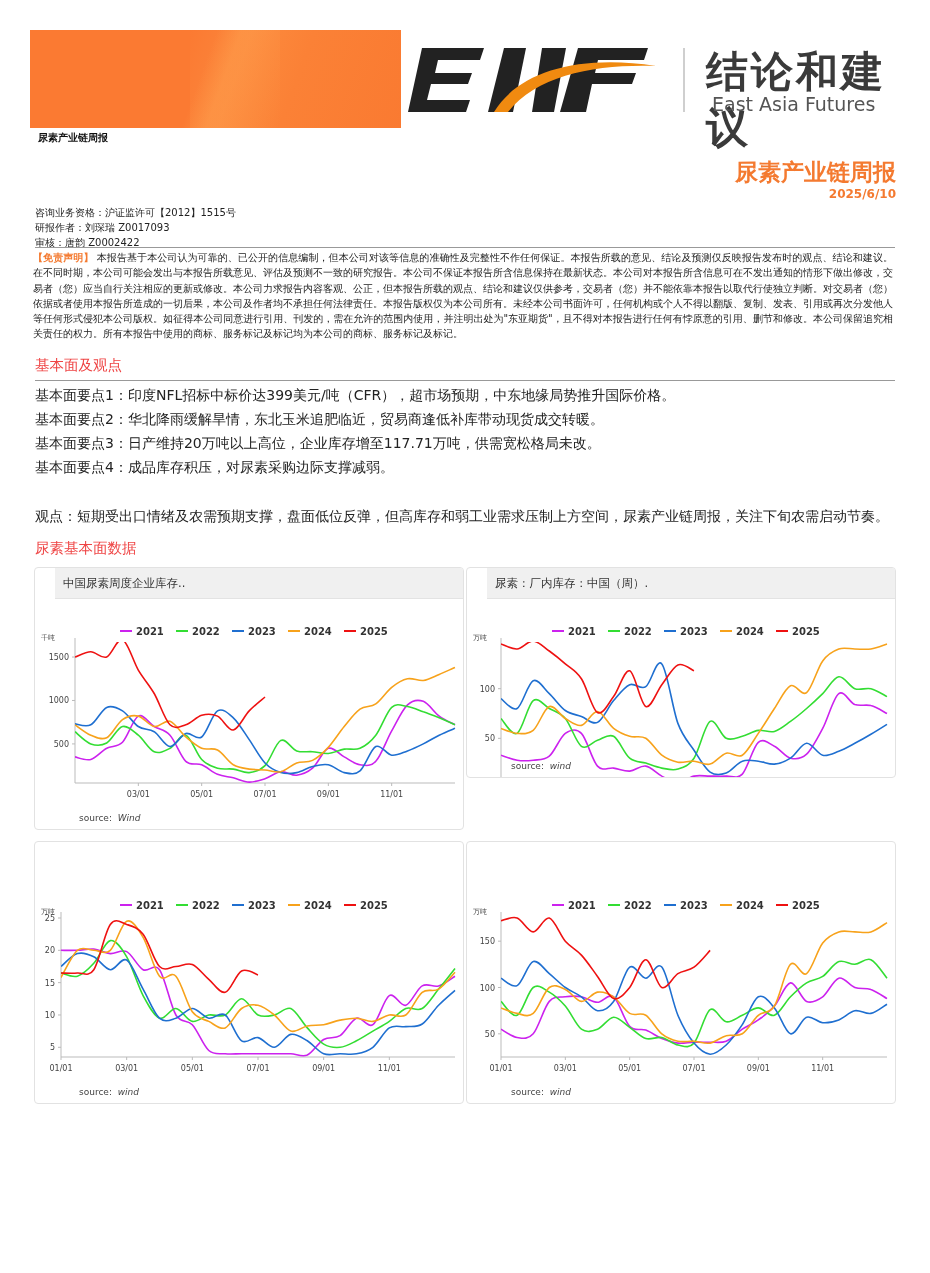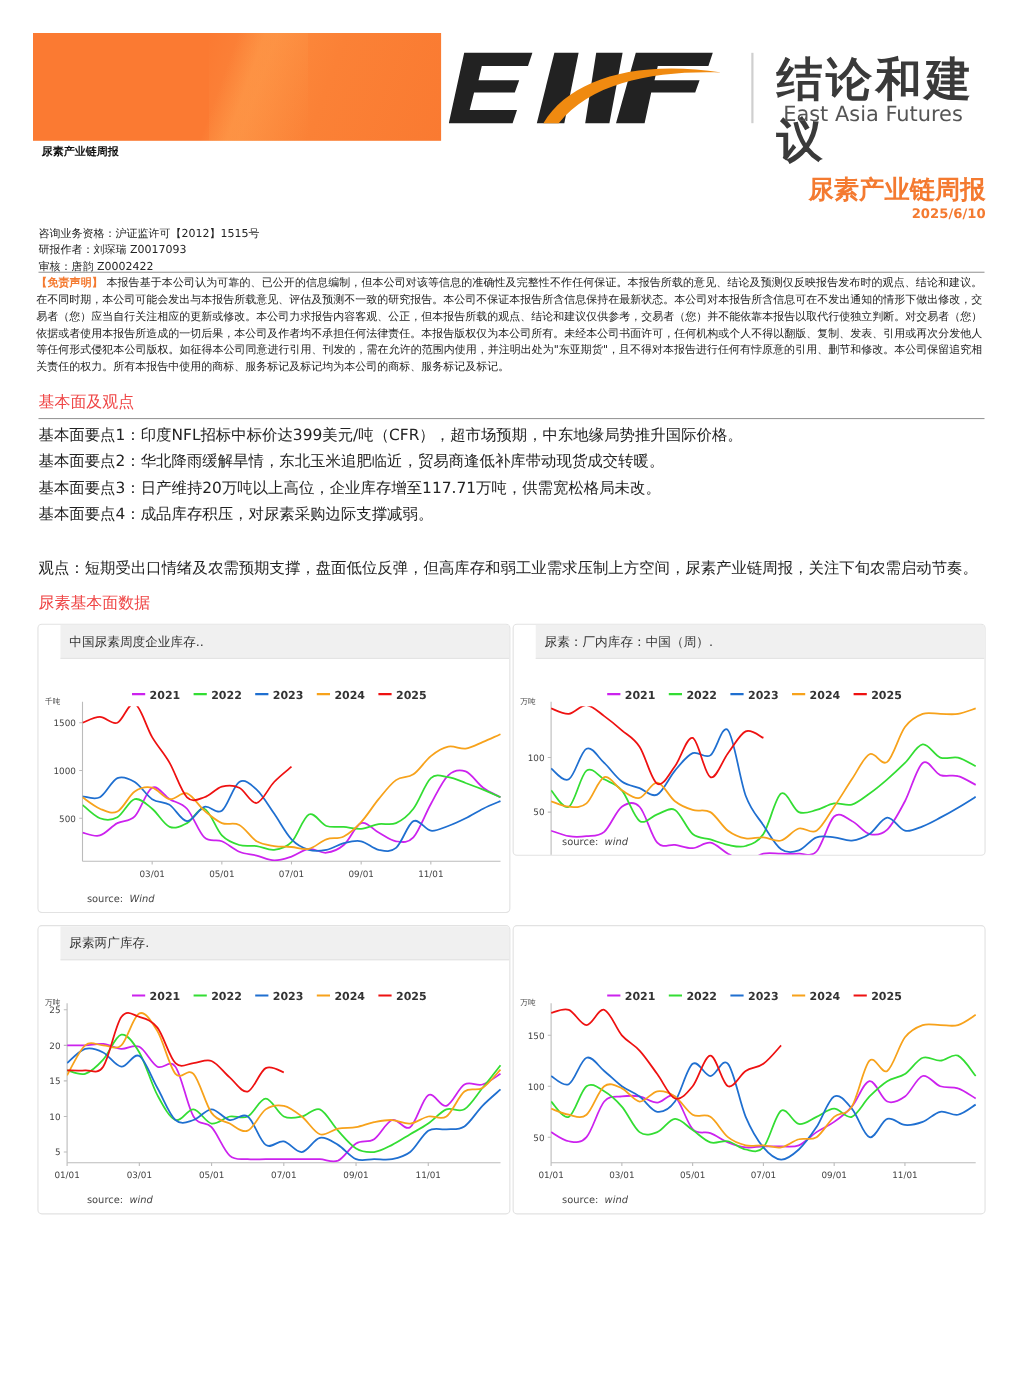"尿素两广库存." div.card-head { html: <div>尿素两广库存.</div> -> none }
